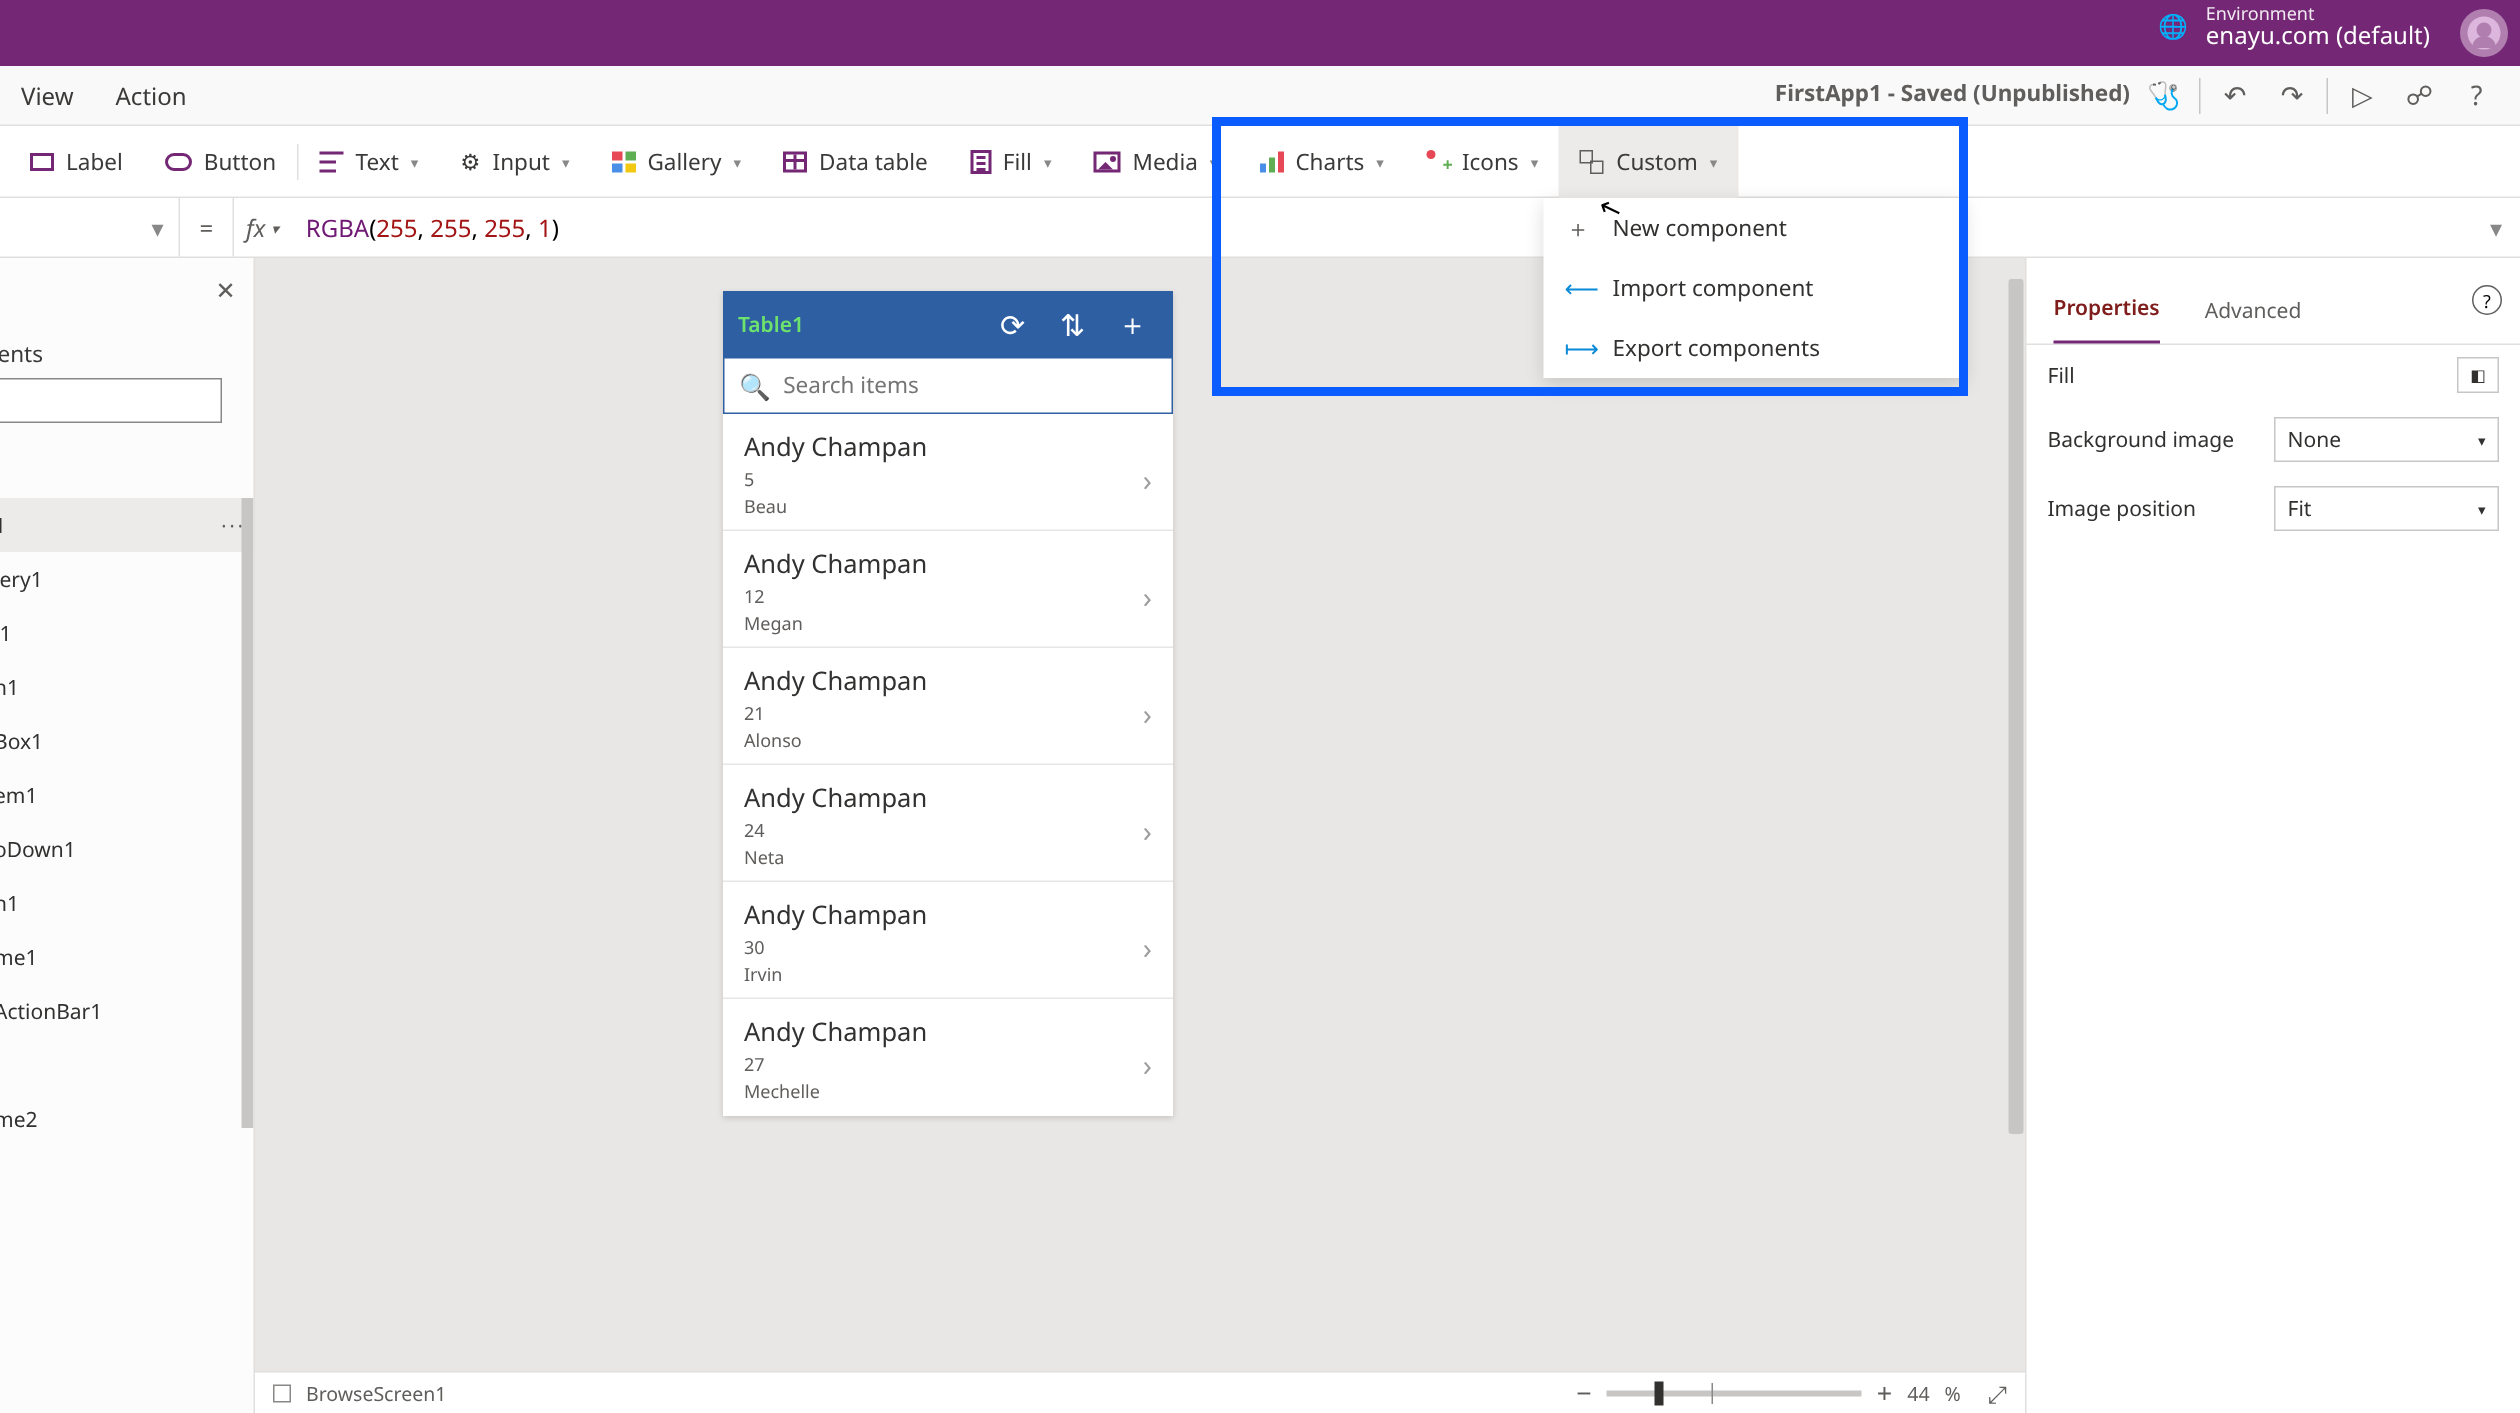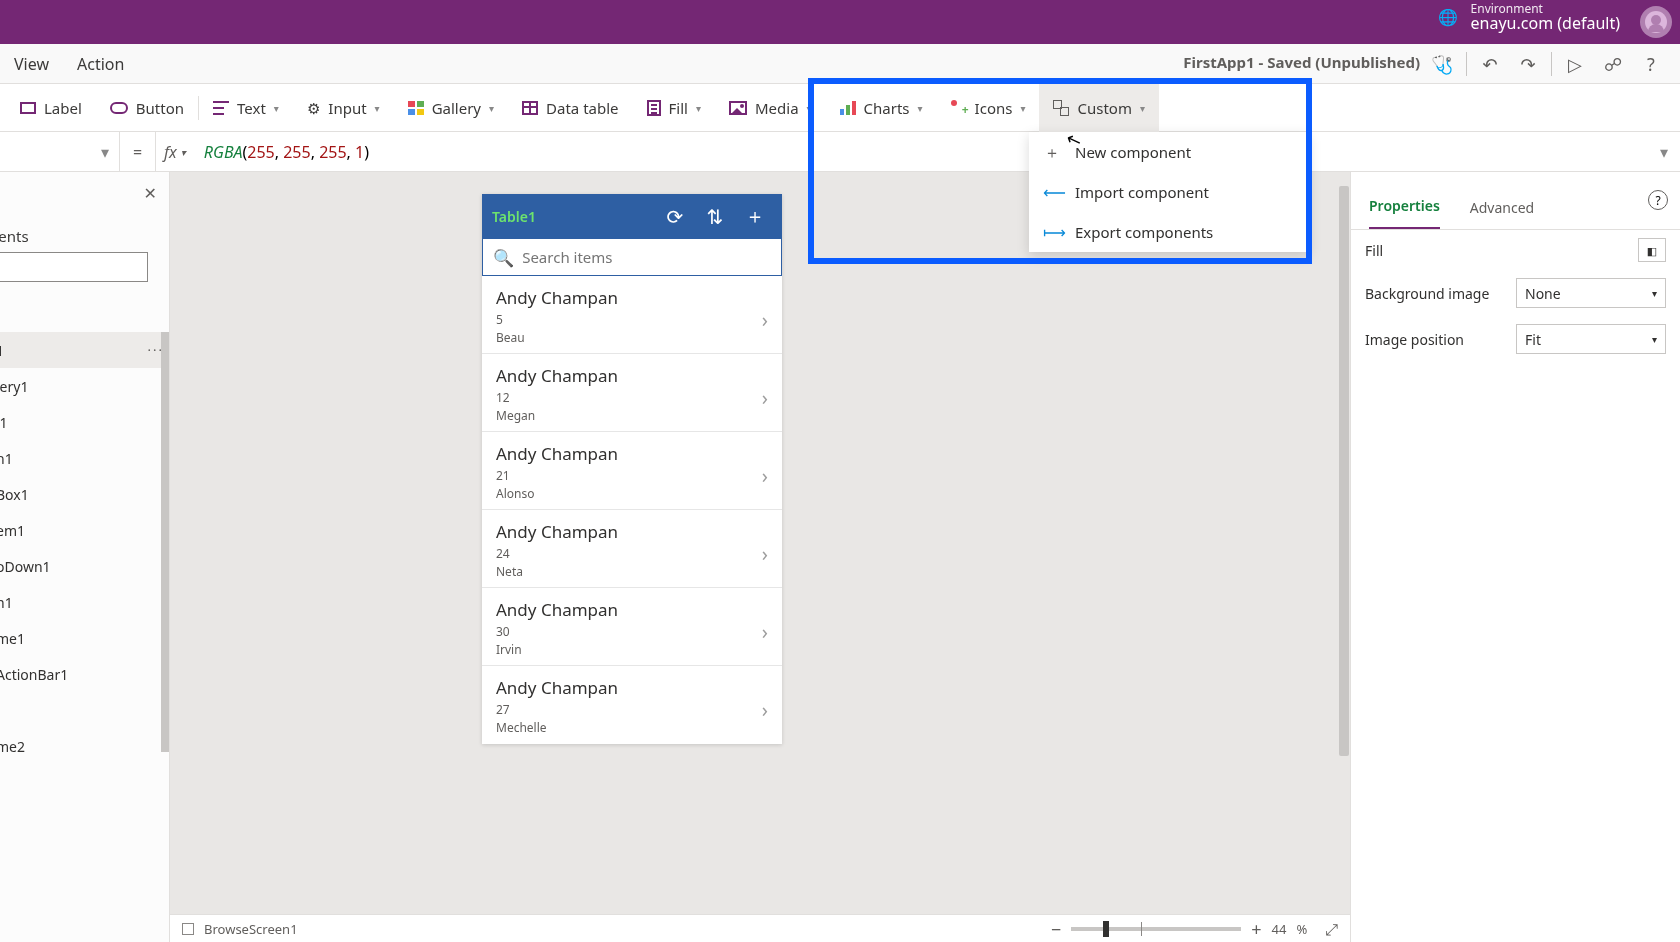"RGBA" .formula-bar .value .fn { color: #15803d -> #701a75; font-style: italic -> none }
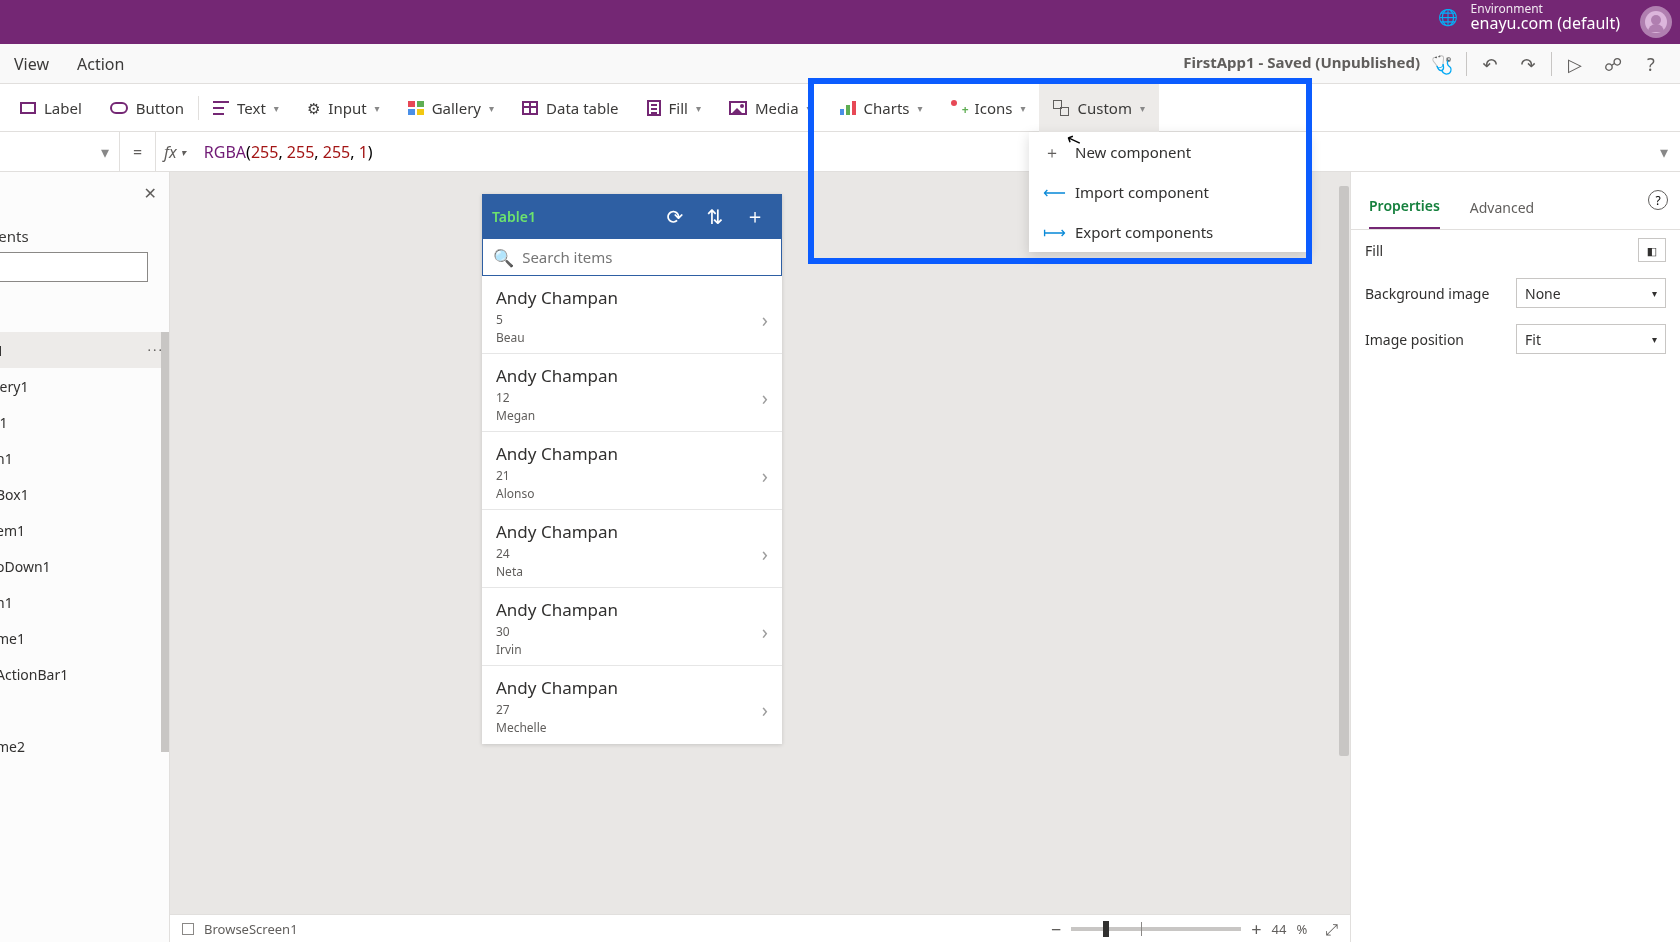"Properties" .right-panel .tabs .tab.active { color: #15803d -> #7f1d1d }
